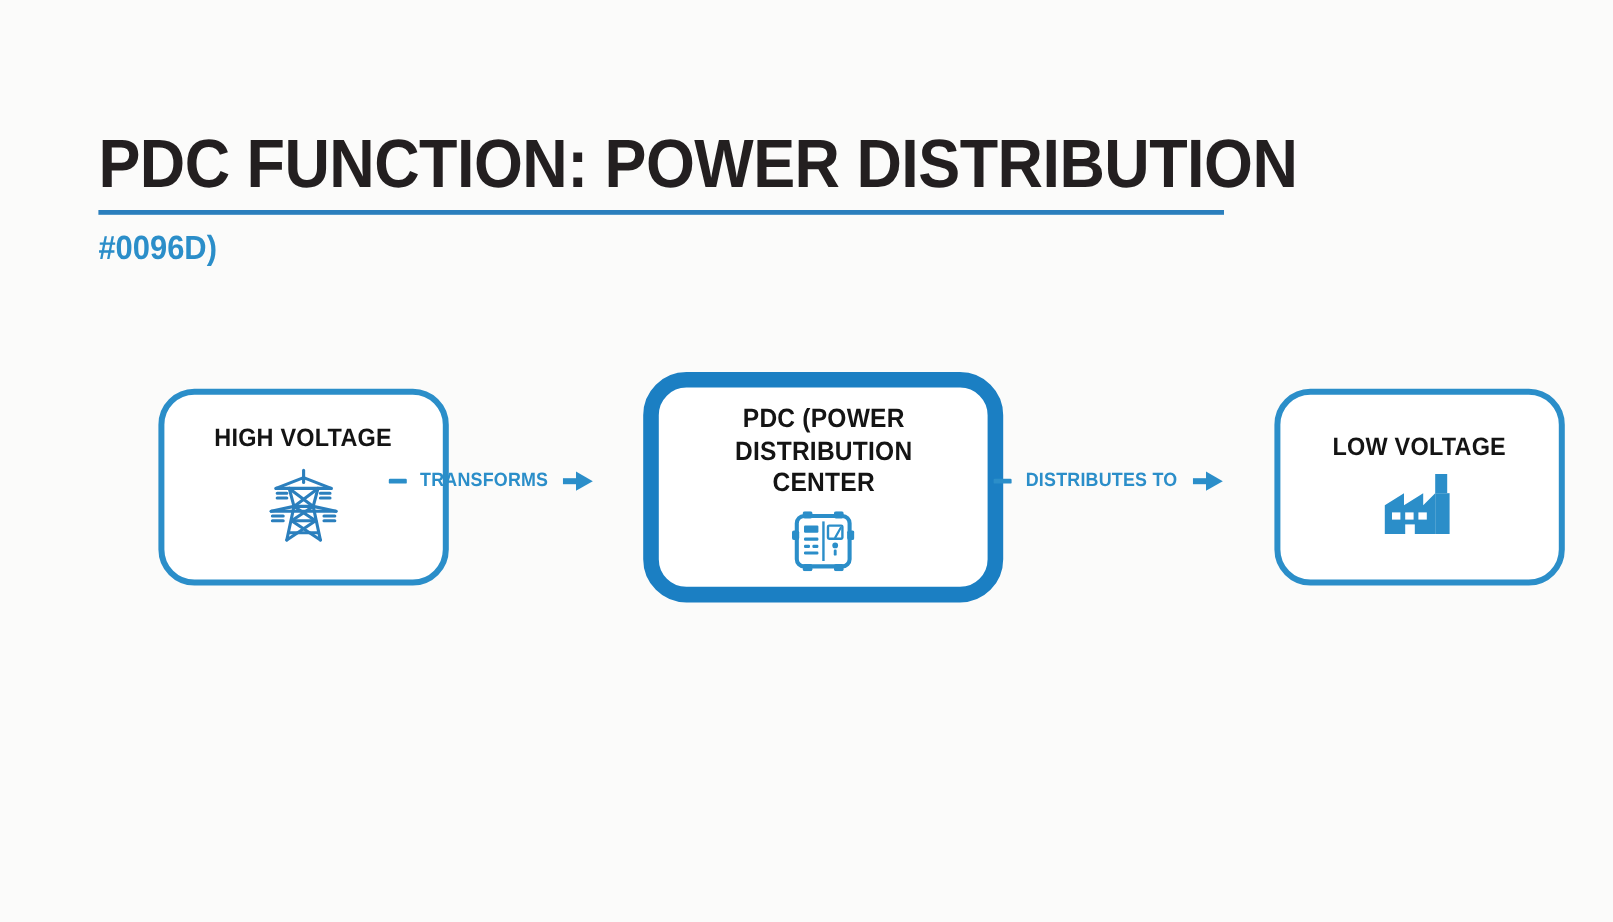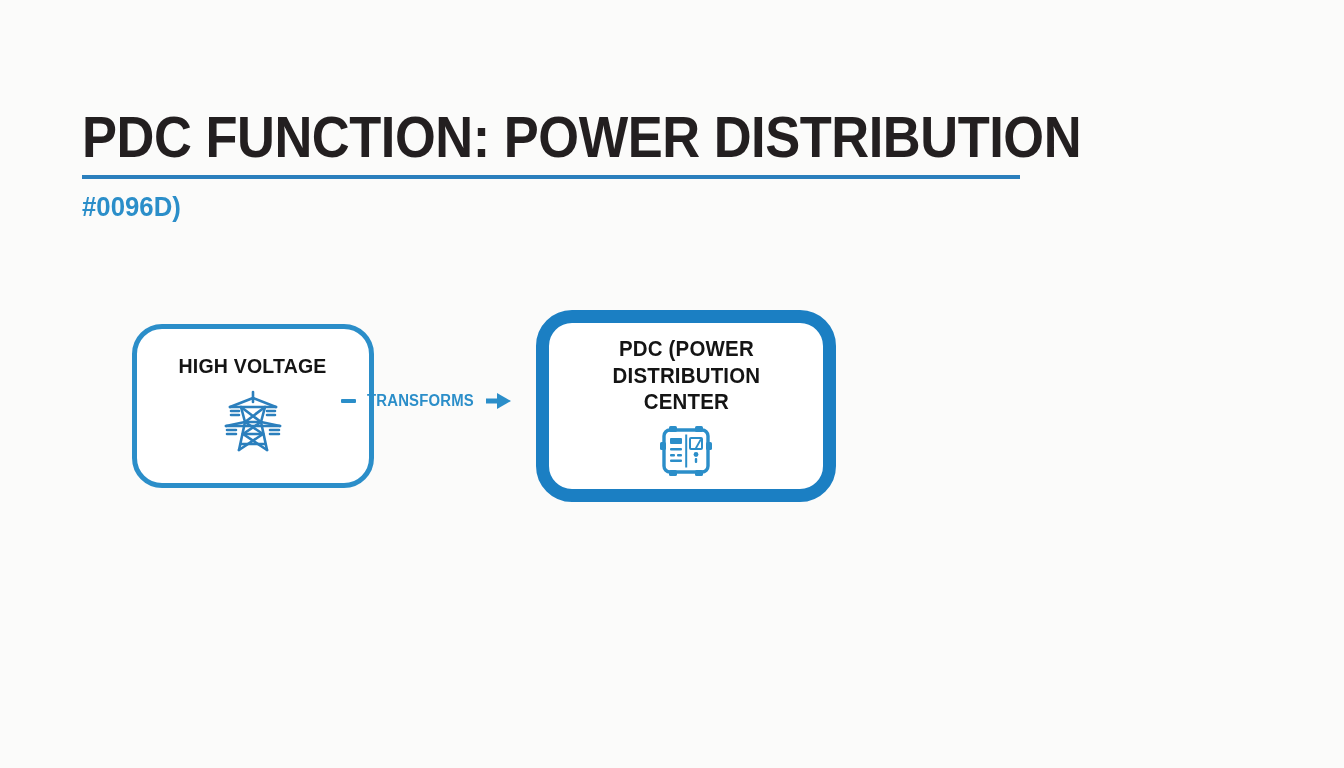"LOW VOLTAGE" div.node { html: none -> <div> <div>LOW VOLTAGE</div> <div> <svg> <g> <rect></rect> <path></path> <rect></rect> </g> <g> <rect></rect> <rect></rect> <rect></rect> <rect></rect> </g> </svg> </div> </div> }
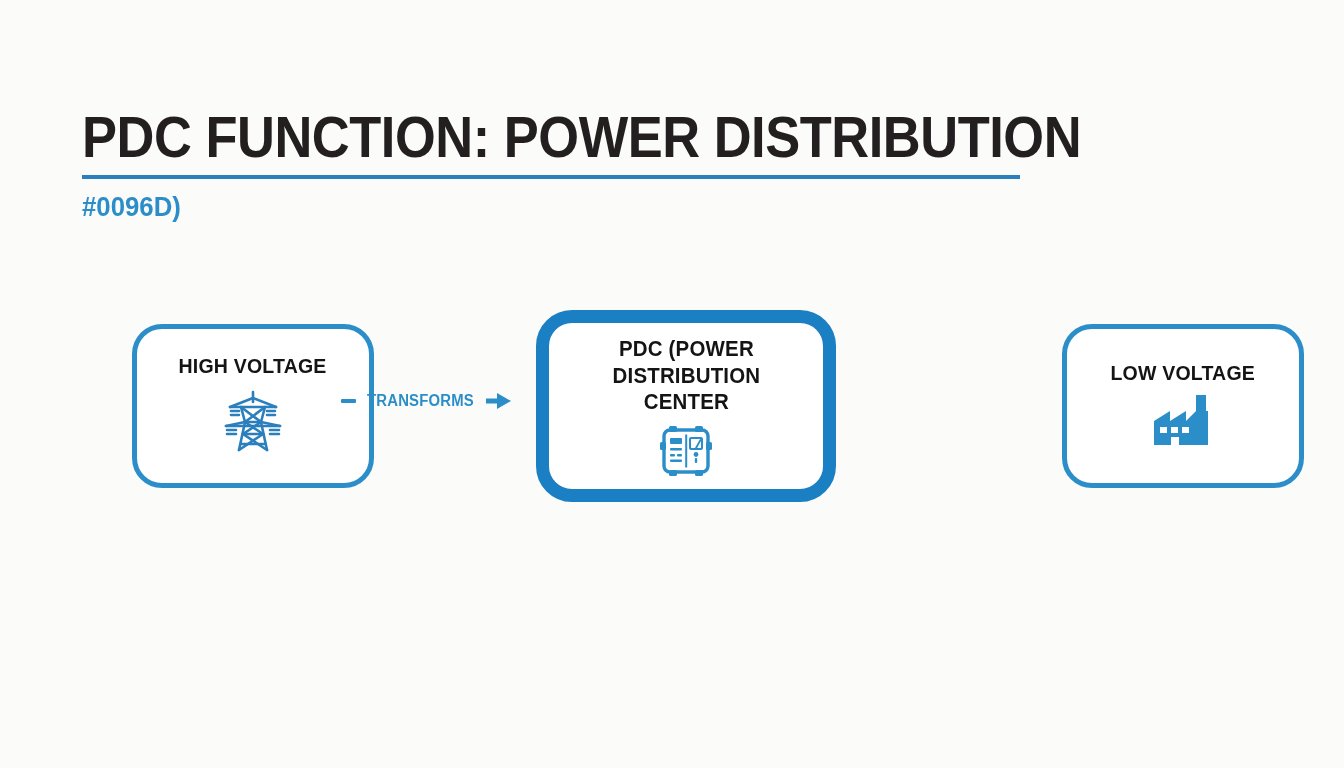"TRANSFORMS" #connector-1 { left: 341px -> 324px }
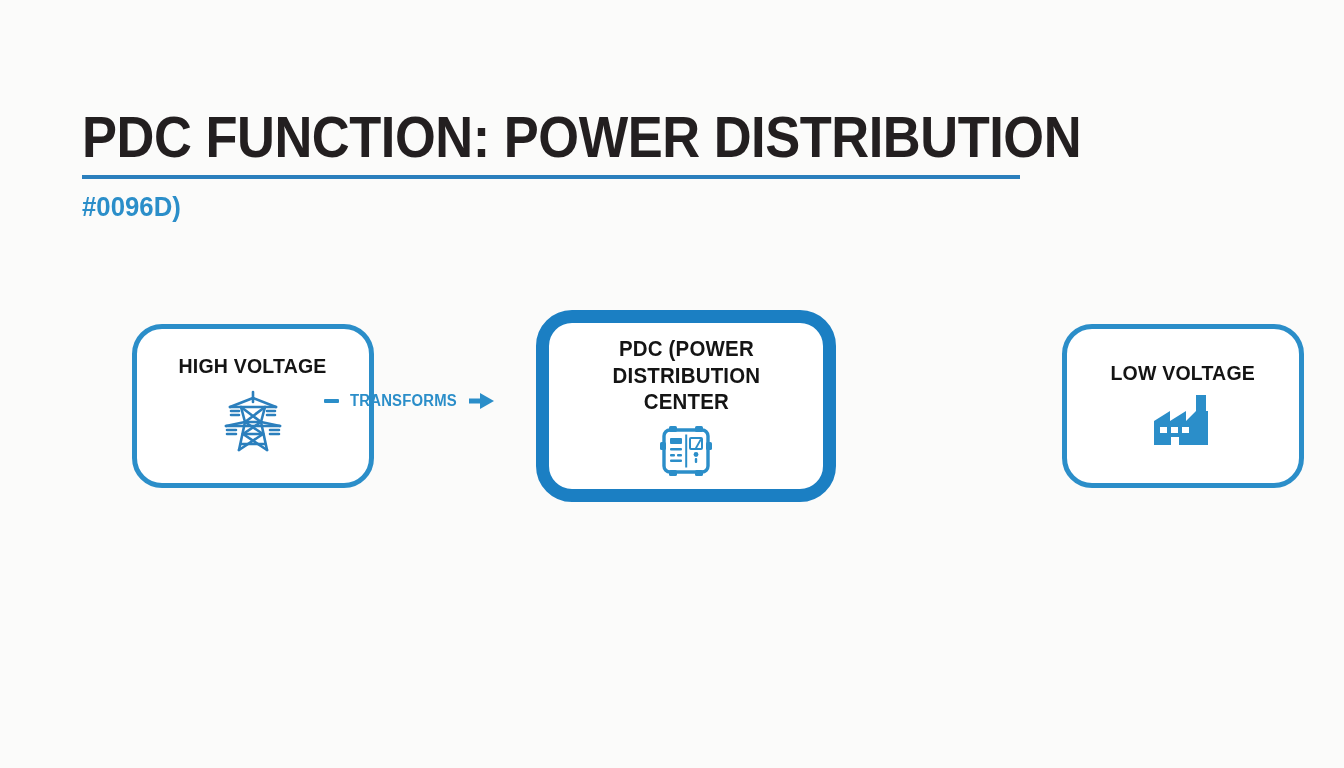"DISTRIBUTES TO" div.connector { html: none -> <div> <div></div> <div>DISTRIBUTES TO</div> <div> <svg> <rect></rect> <path></path> </svg> </div> </div> }
